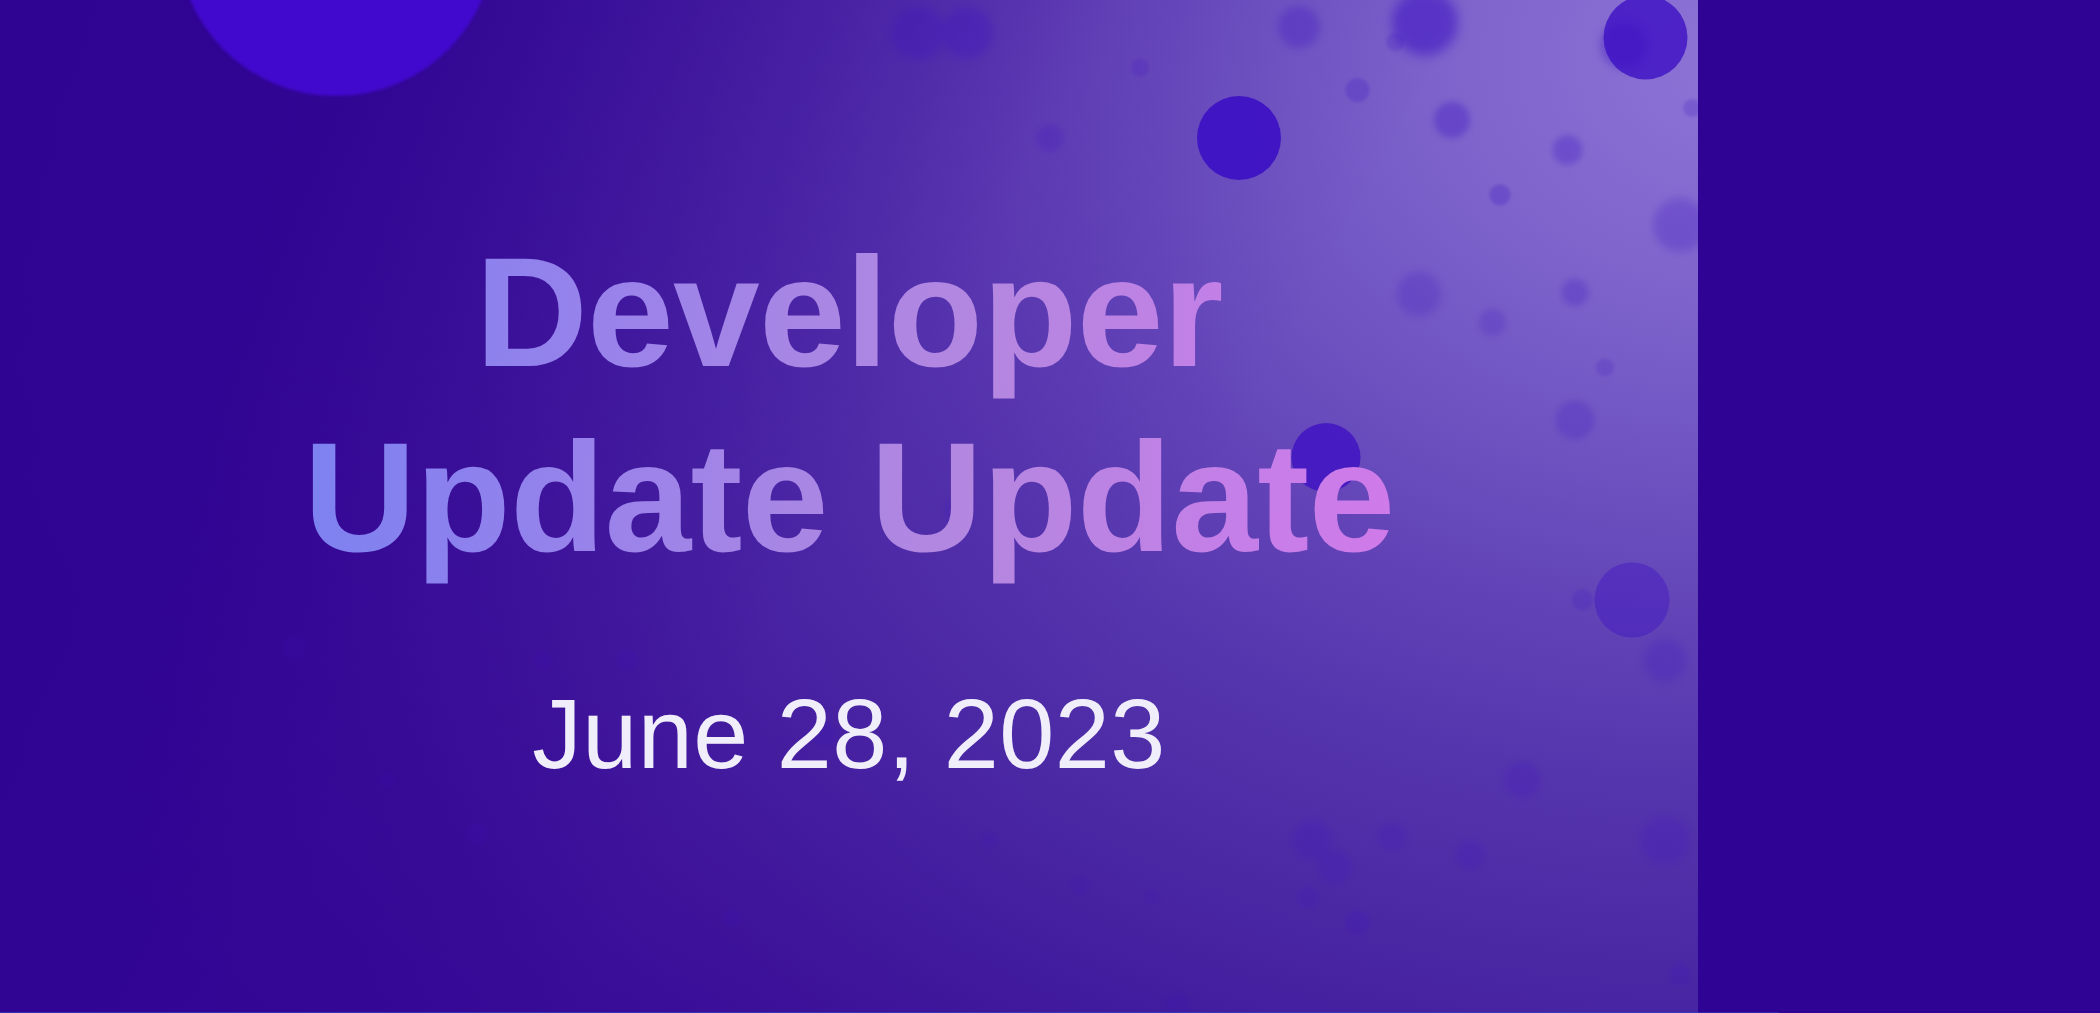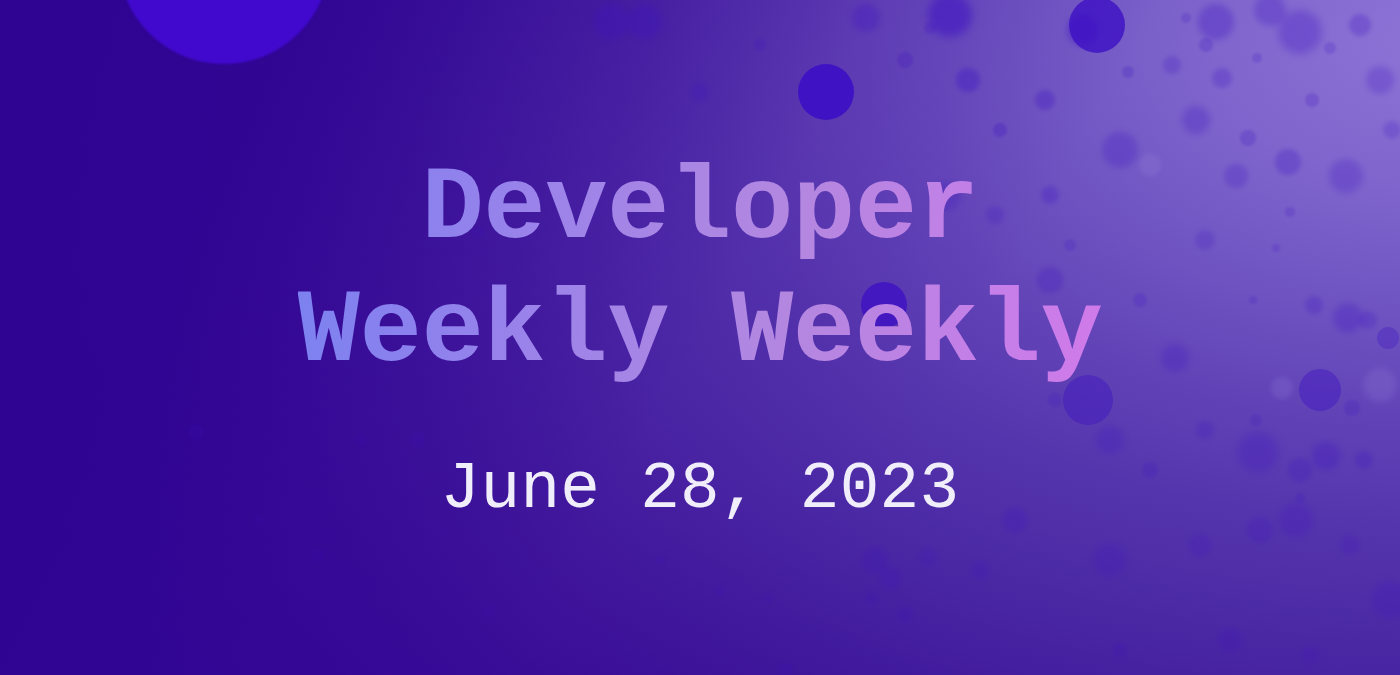"Developer" #slide { font-family: Liberation Mono, monospace -> Liberation Sans, sans-serif; width: 1400px -> 1132px }
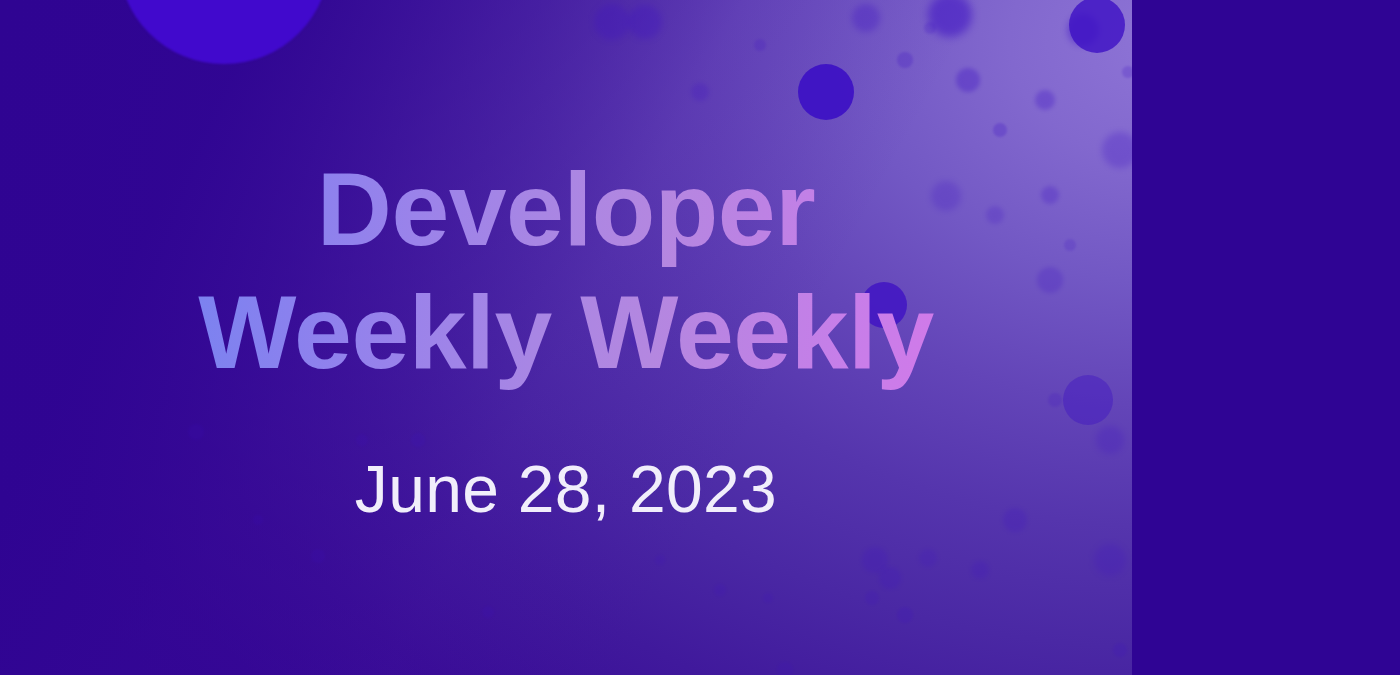"Weekly Weekly" span { text: Weekly Weekly -> Update Update }
